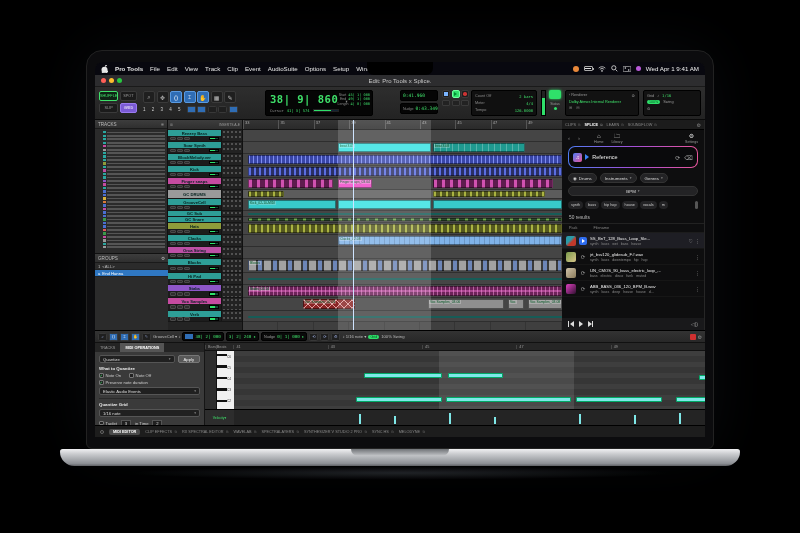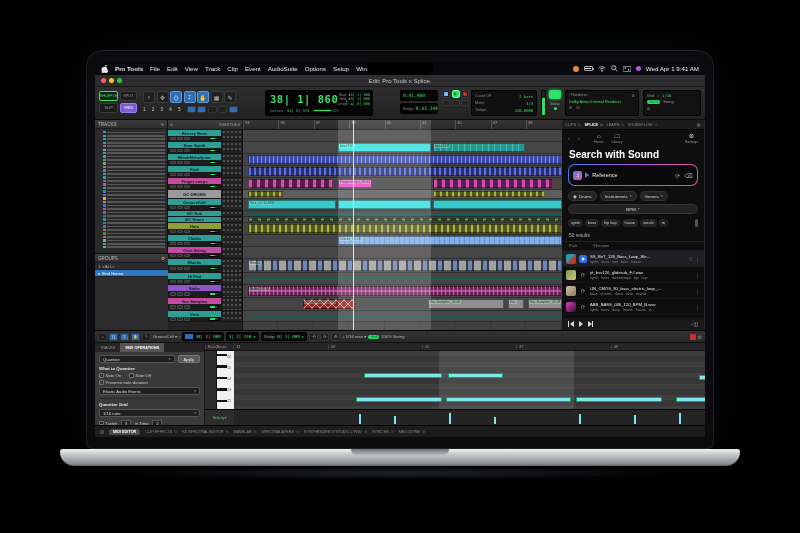"38| 1| 860" span { text: 1 -> 9 }
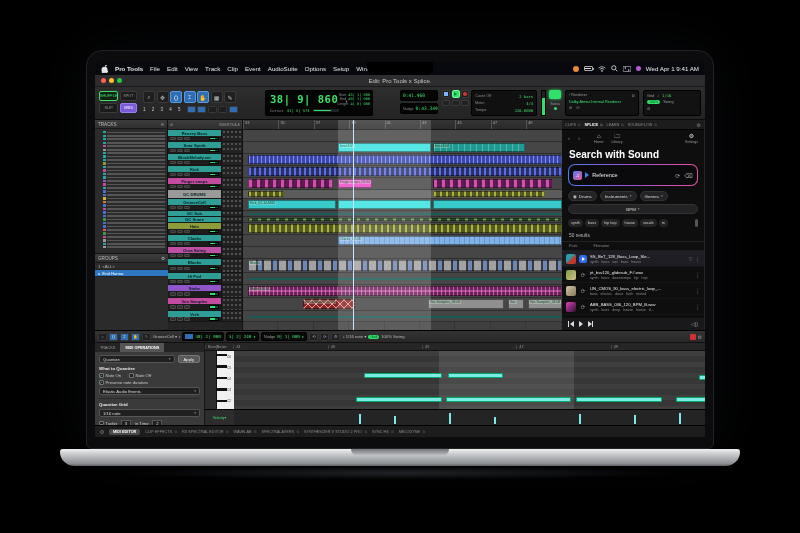"Search with Sound" div.sp-title { html: <div>Search with Sound</div> -> none }
